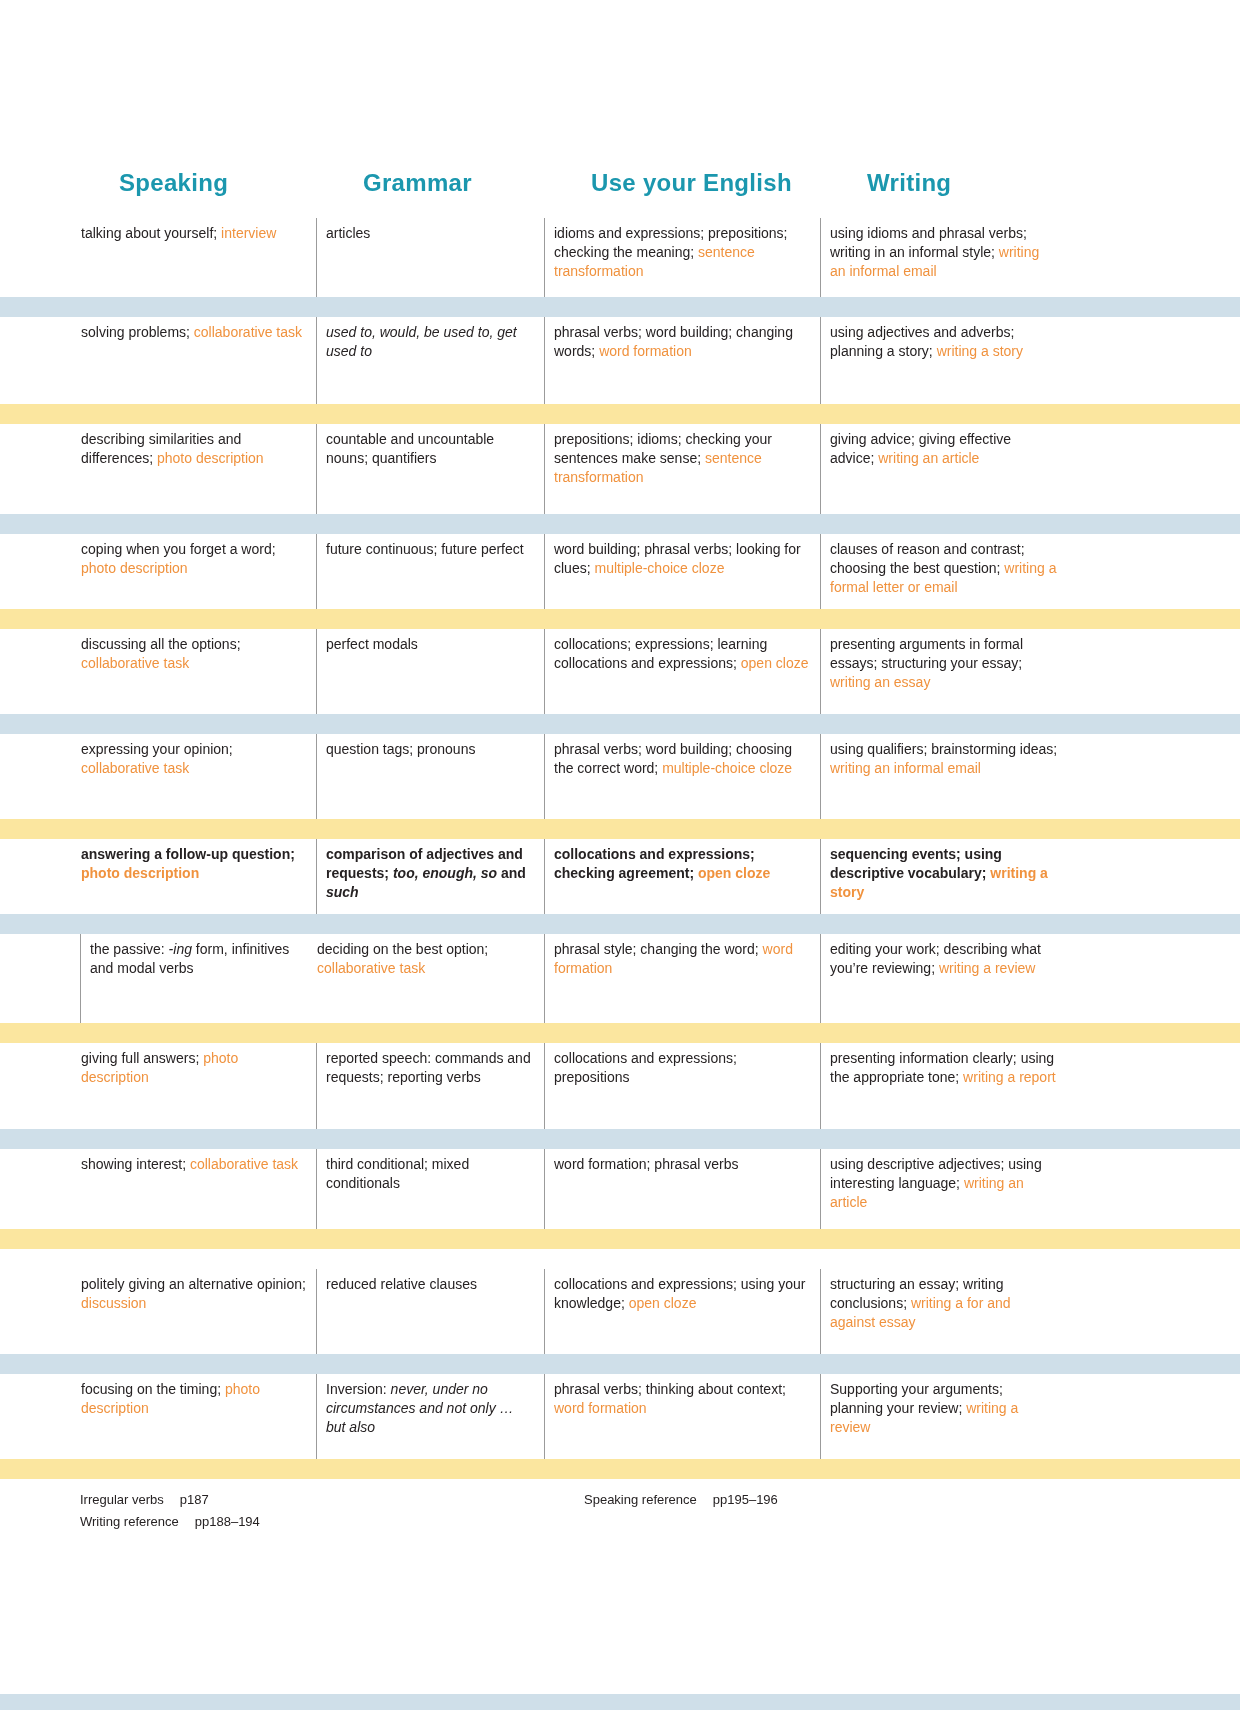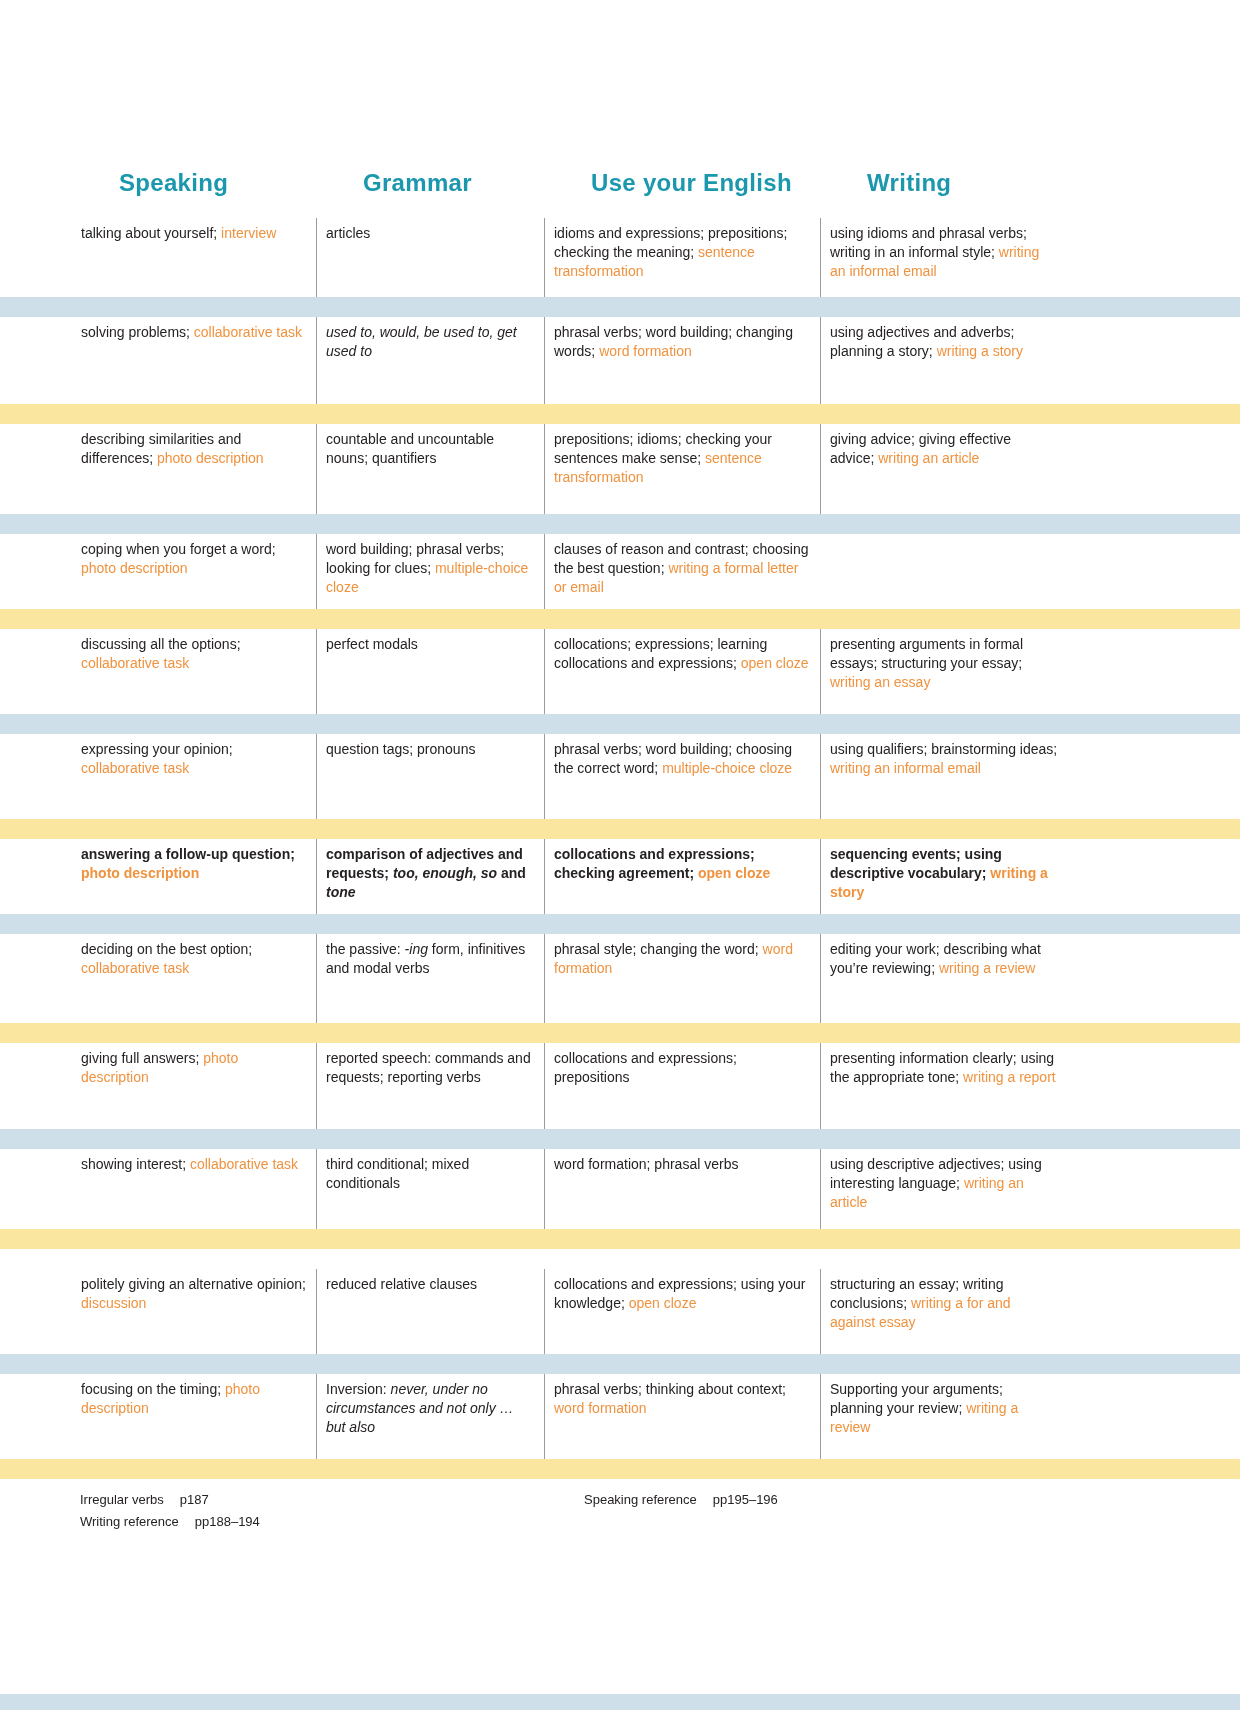"future continuous; future perfect" div.cell { html: none -> <div><span>future continuous; future perfect</span></div> }
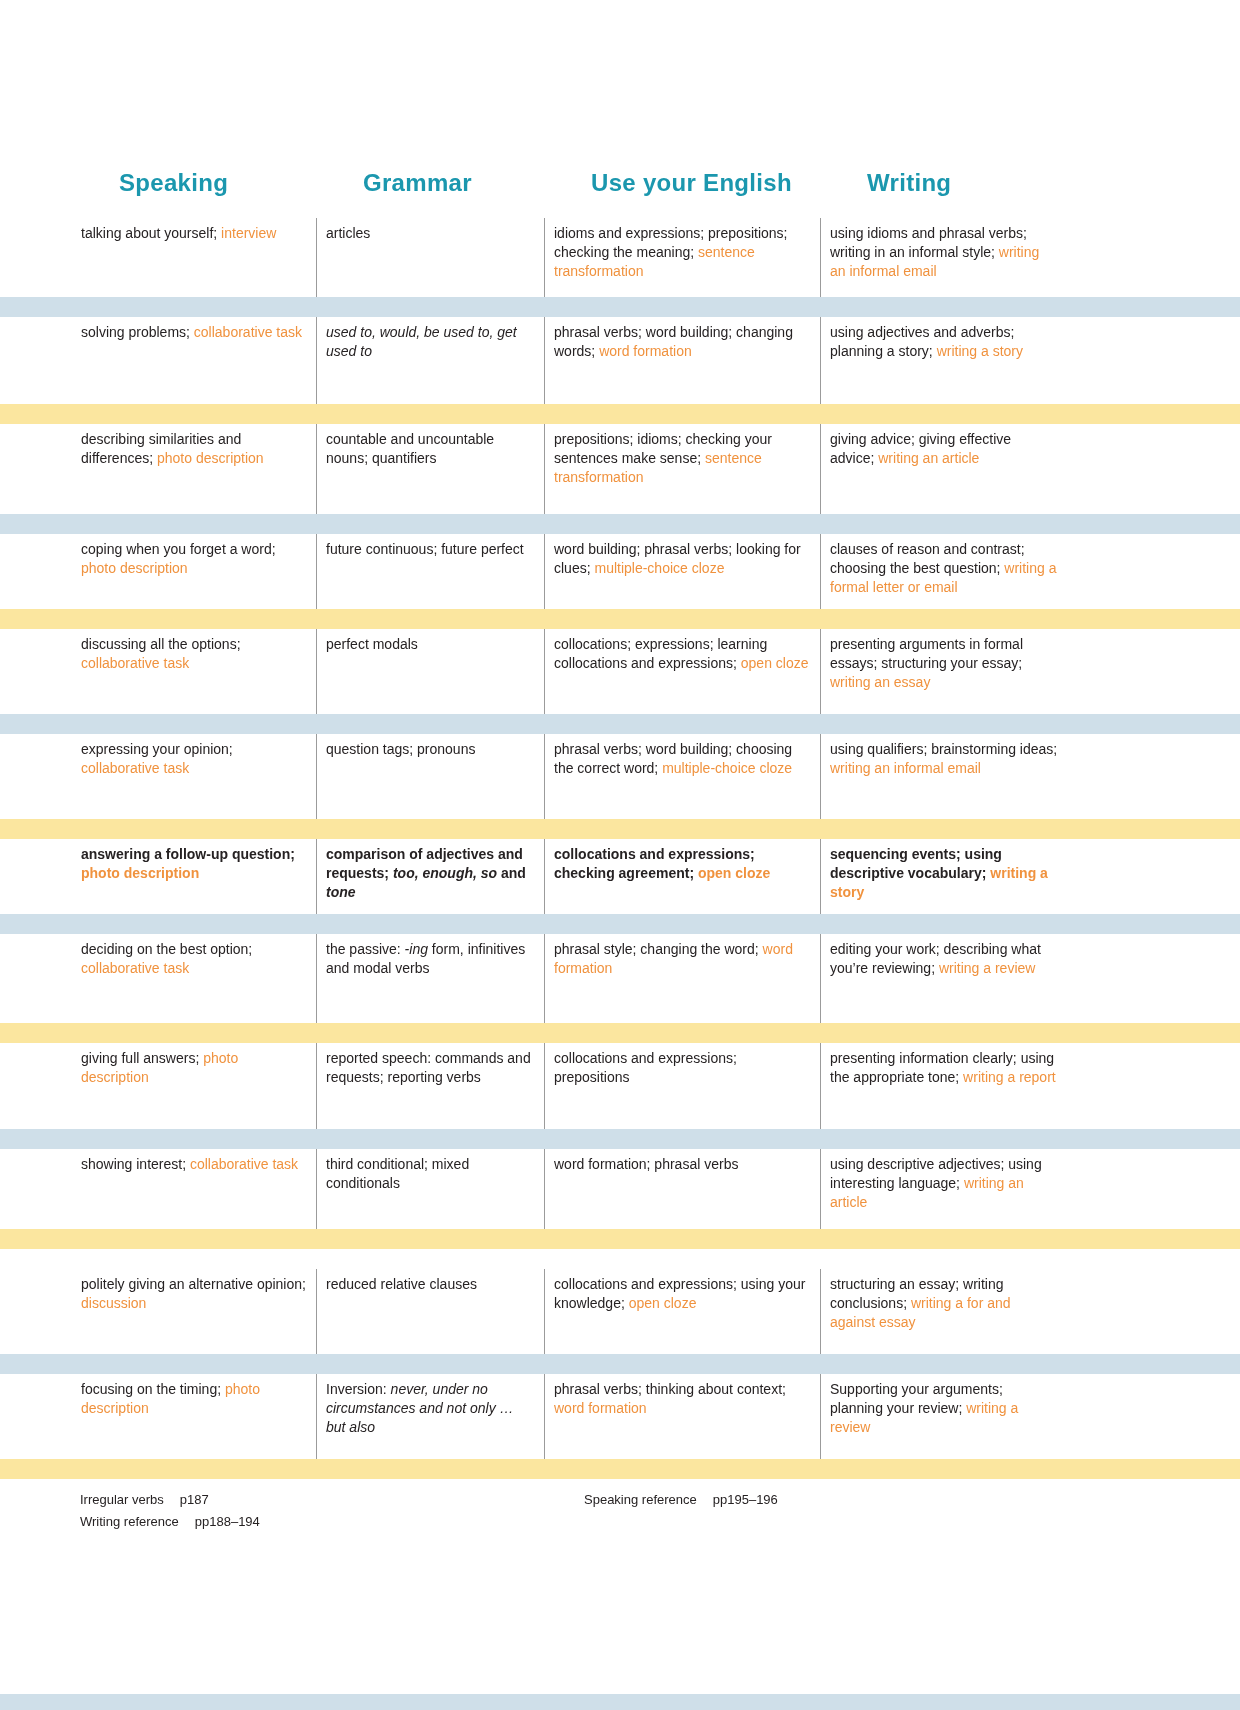"tone" span.italic { text: tone -> such }
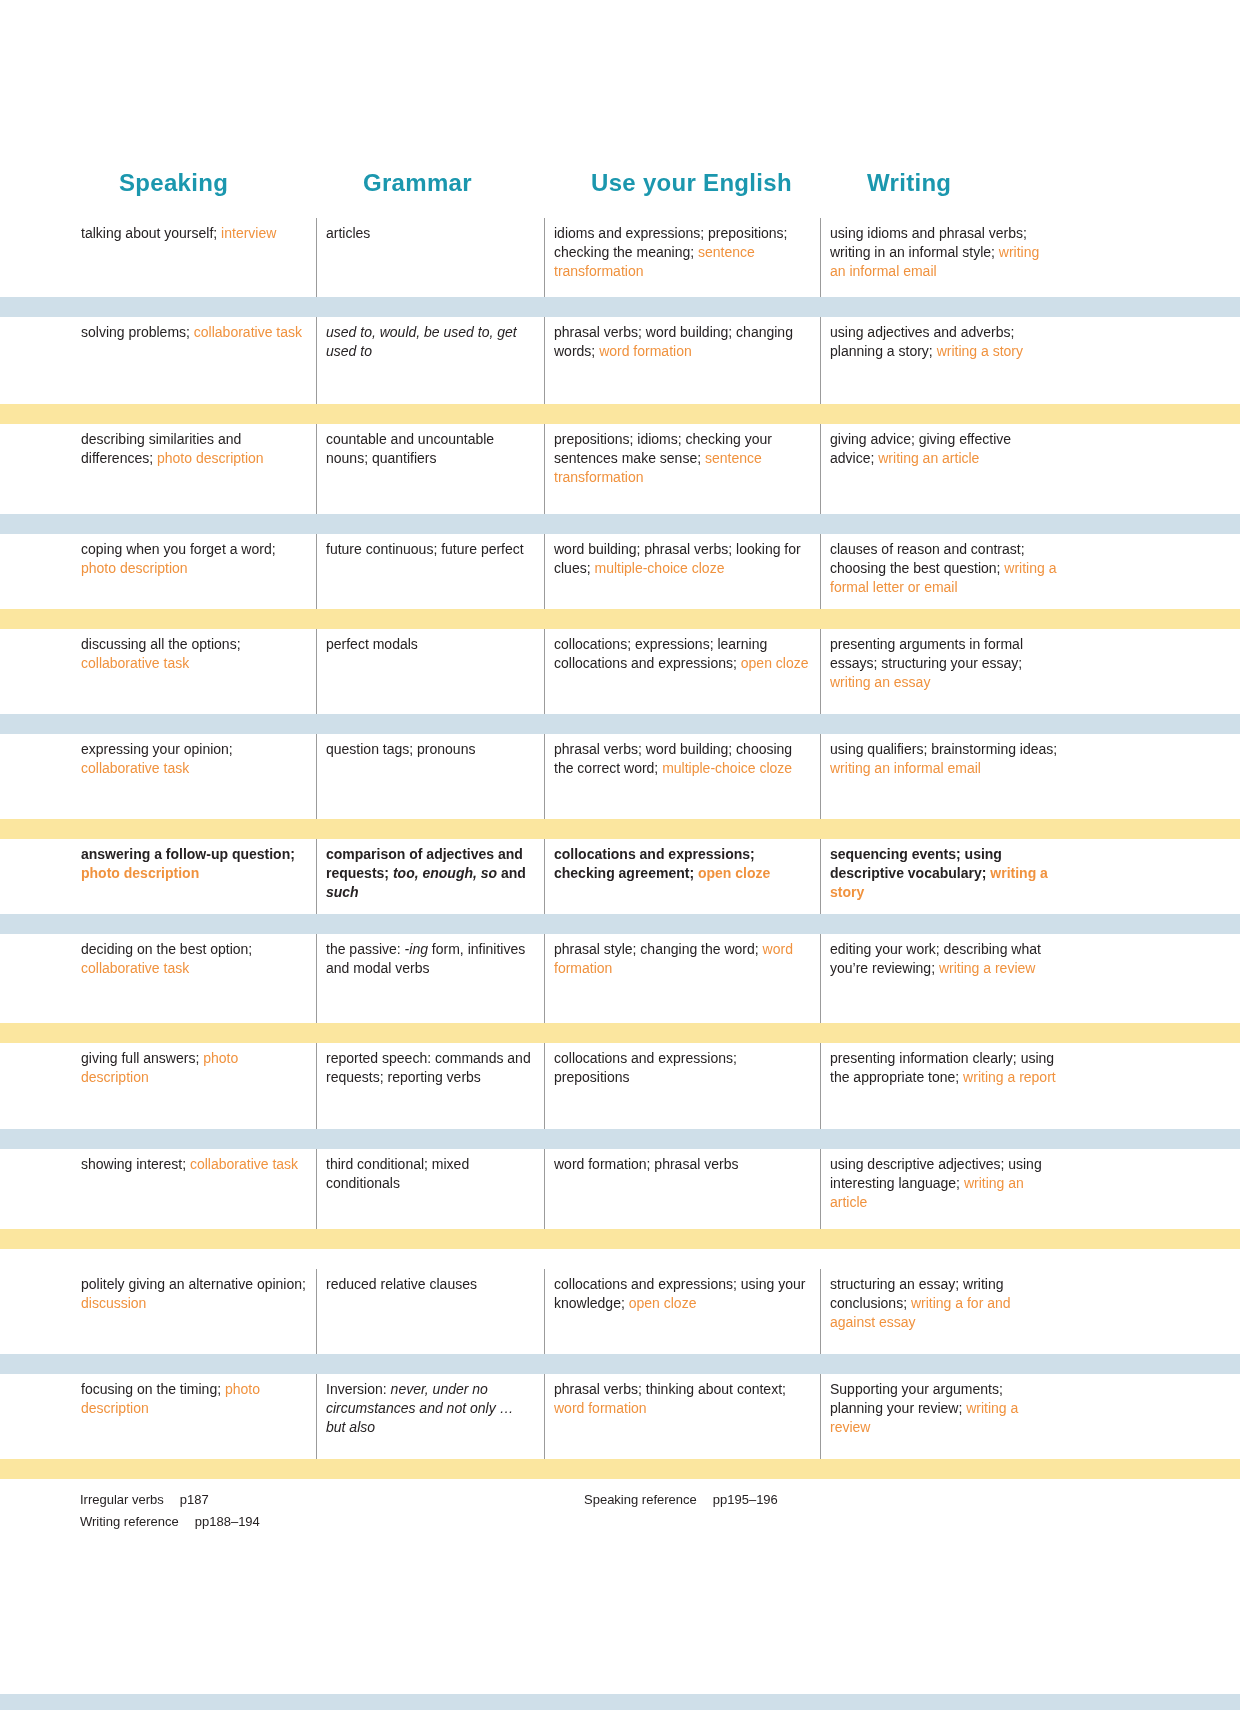"deciding on the best option;" div.cell { order: before "the passive: -ing form, infinitives" -> after "the passive: -ing form, infinitives" }
